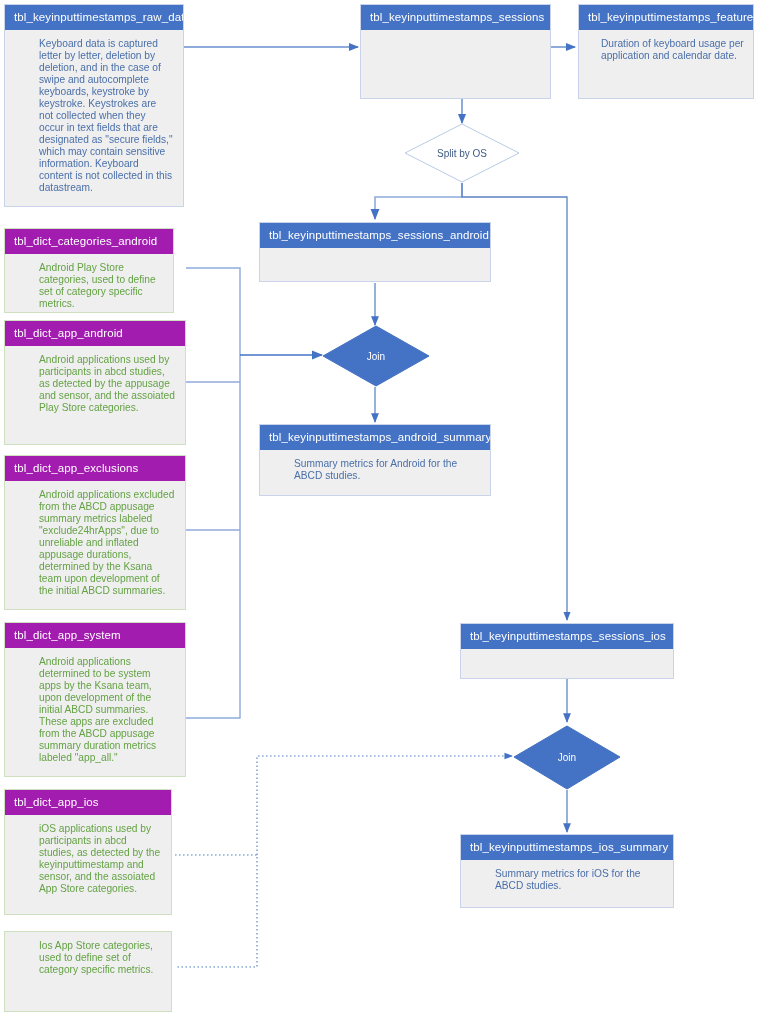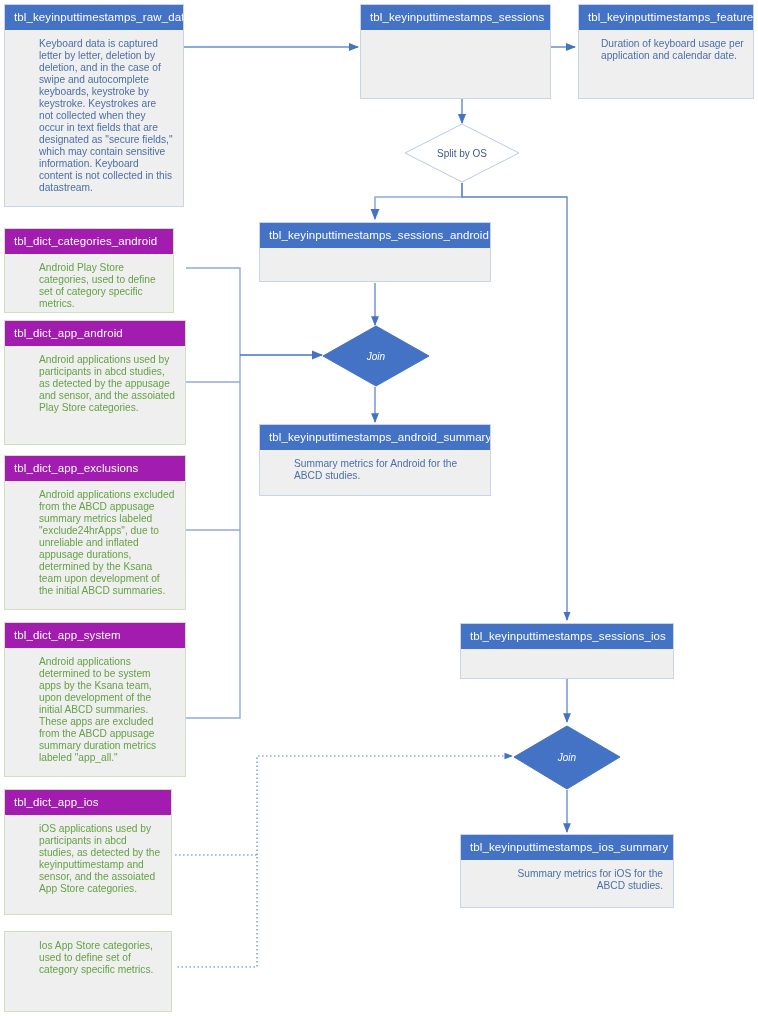"Join" .diamond.filled span { font-style: italic -> none }
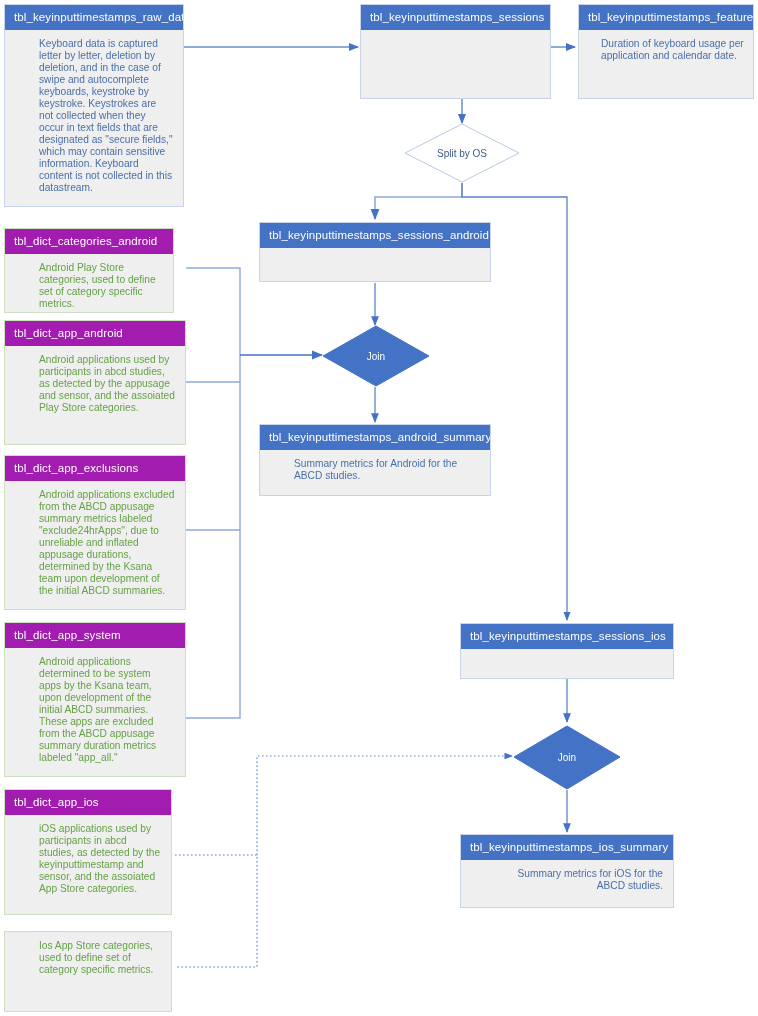"Summary metrics for iOS for" div.body { text-align: right -> none }
